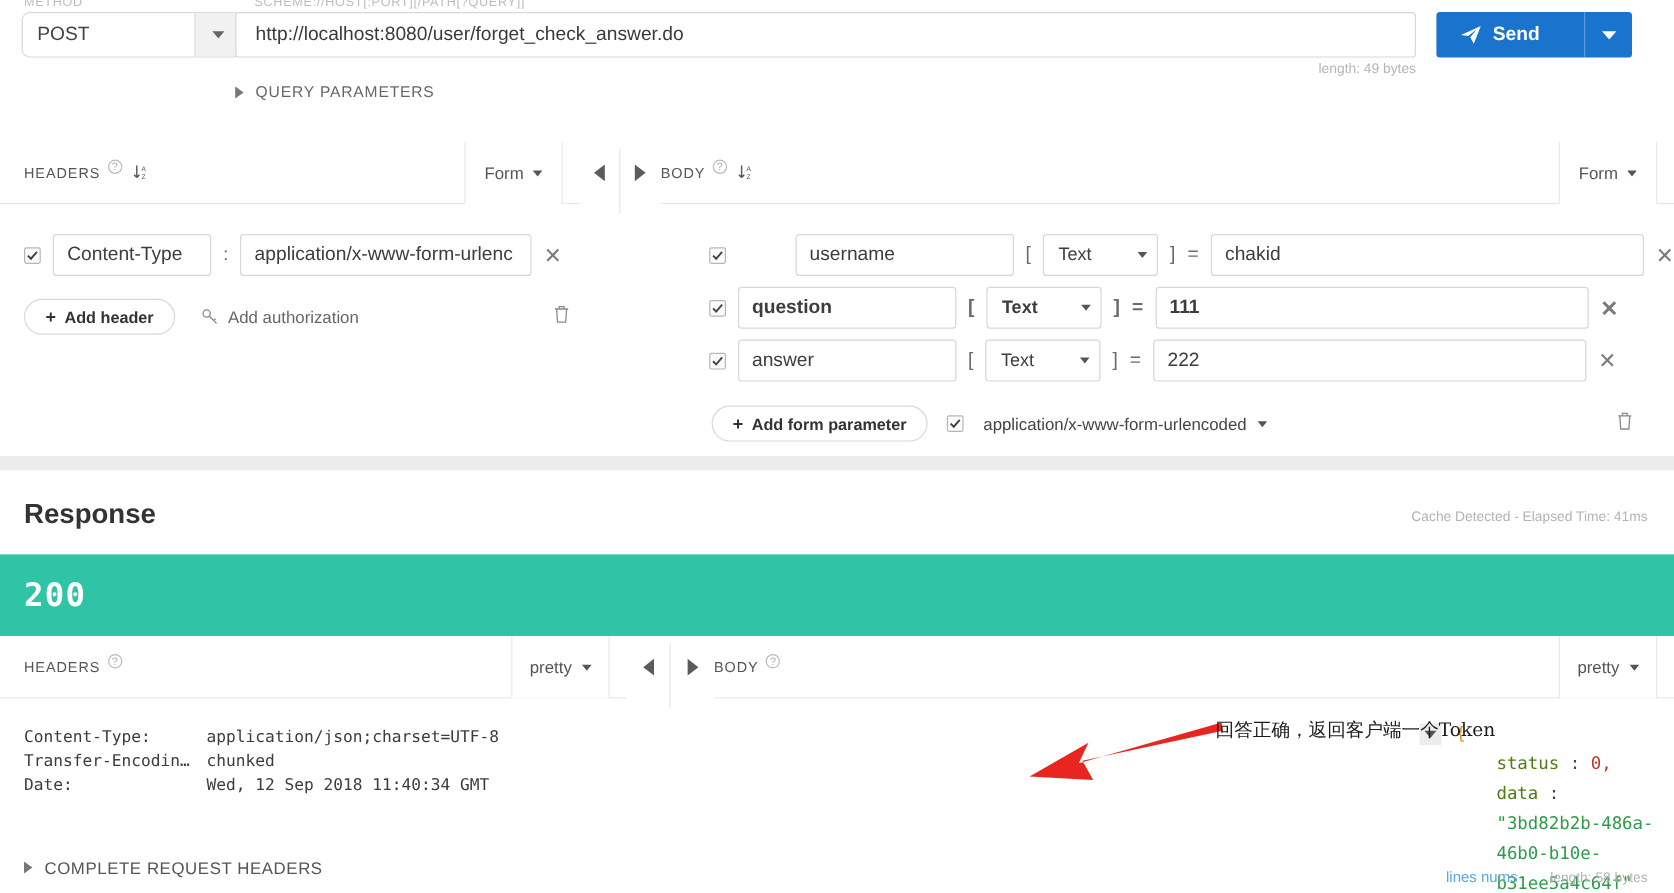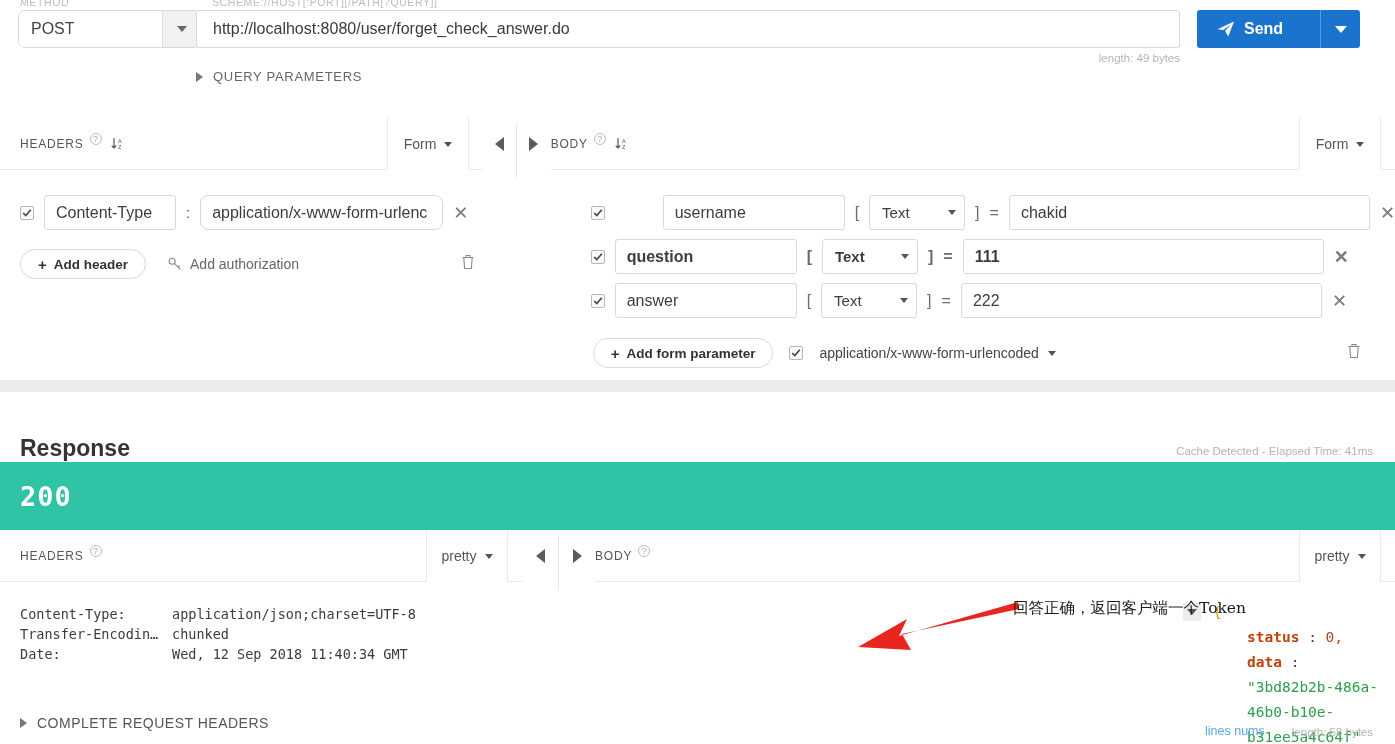"application/x-www-form-urlenc" span.tbox { border-radius: 8px -> none }
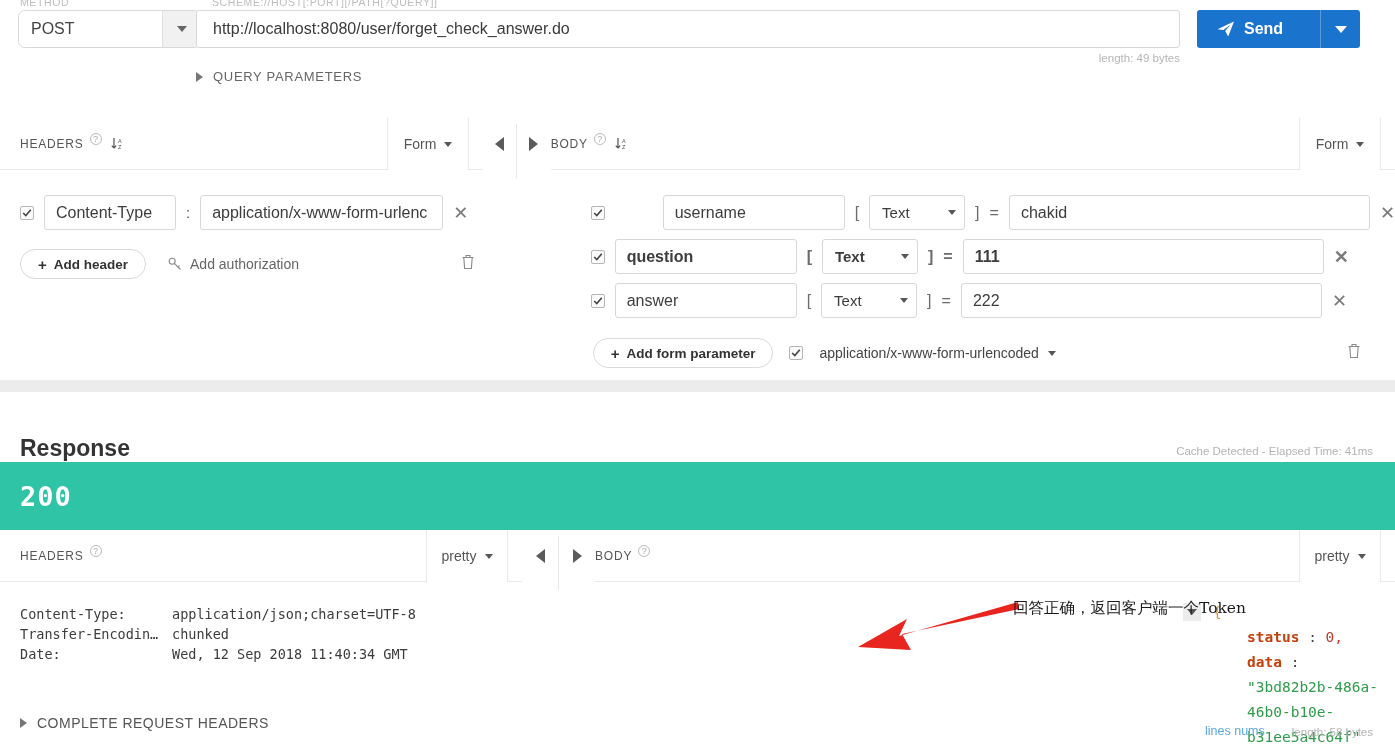"Response" .resp-head { top: 412px -> 392px }
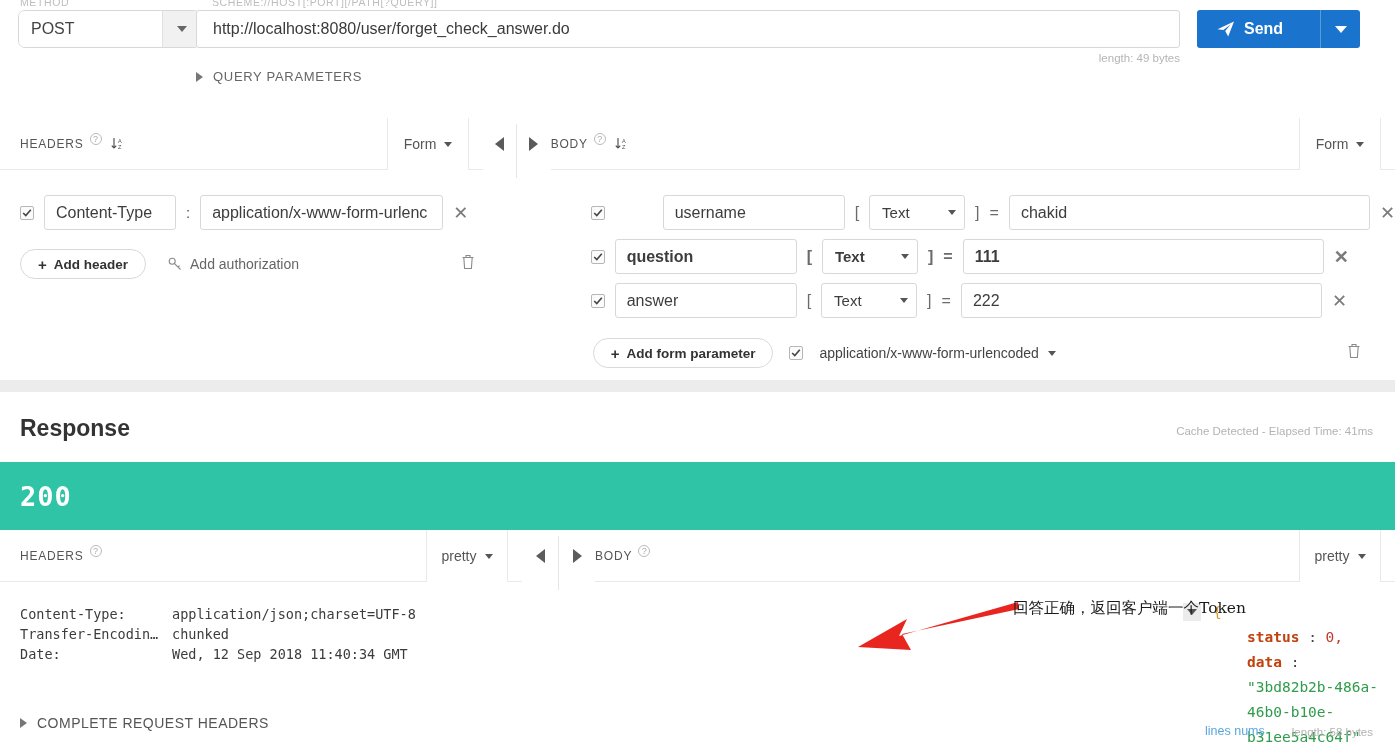"status" .j-key { color: #c2410c -> #4d7c0f; font-weight: bold -> normal }
